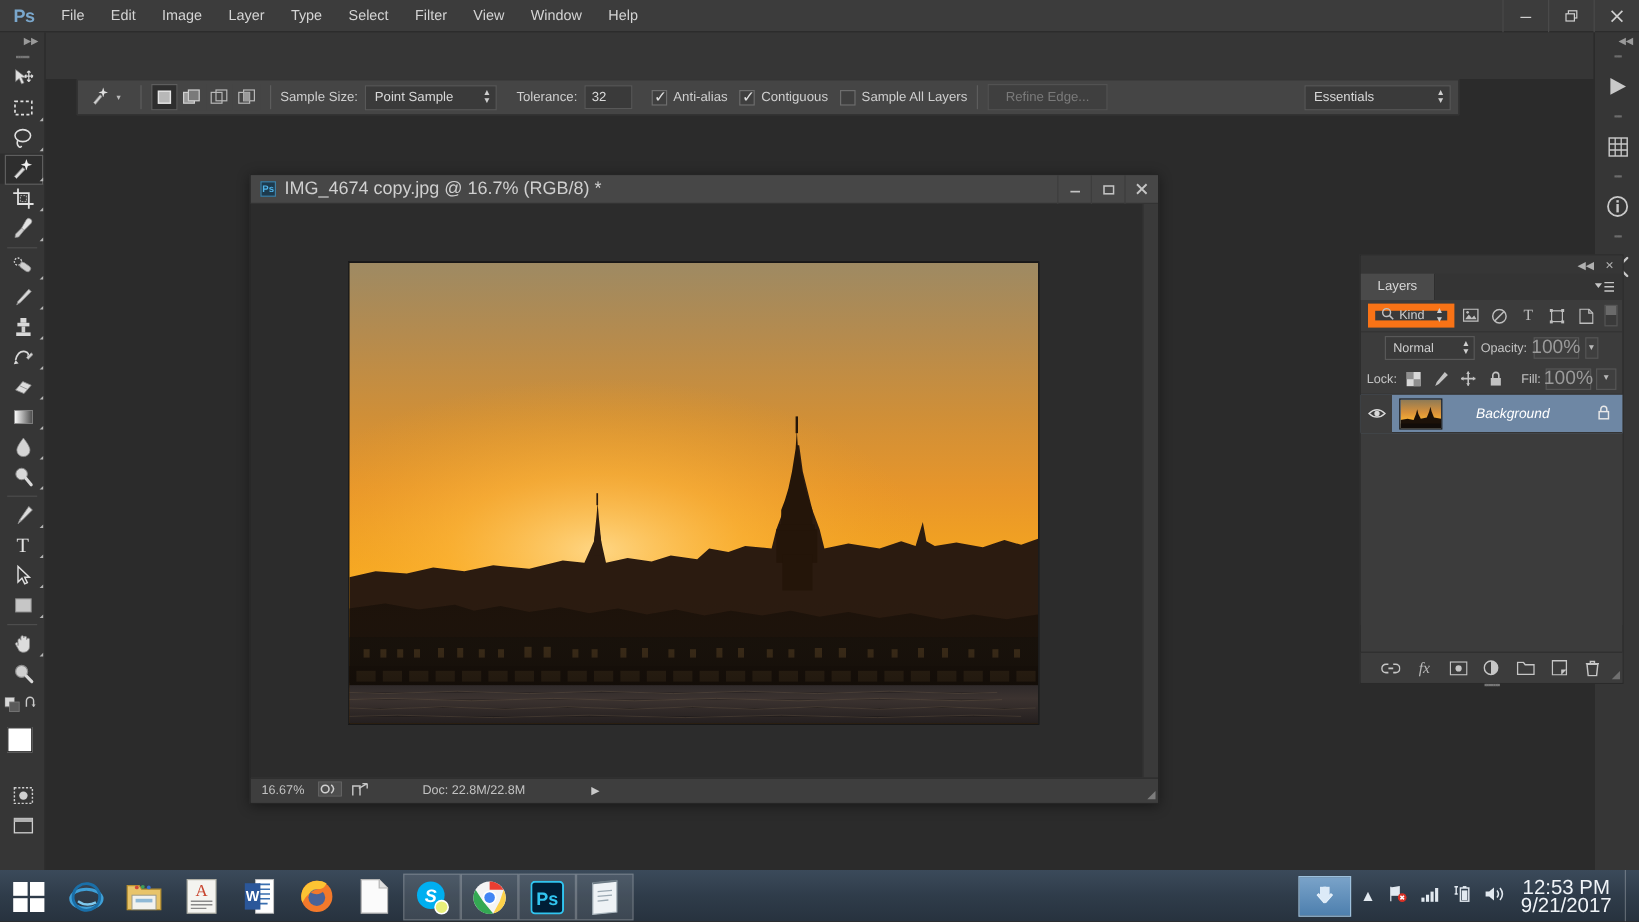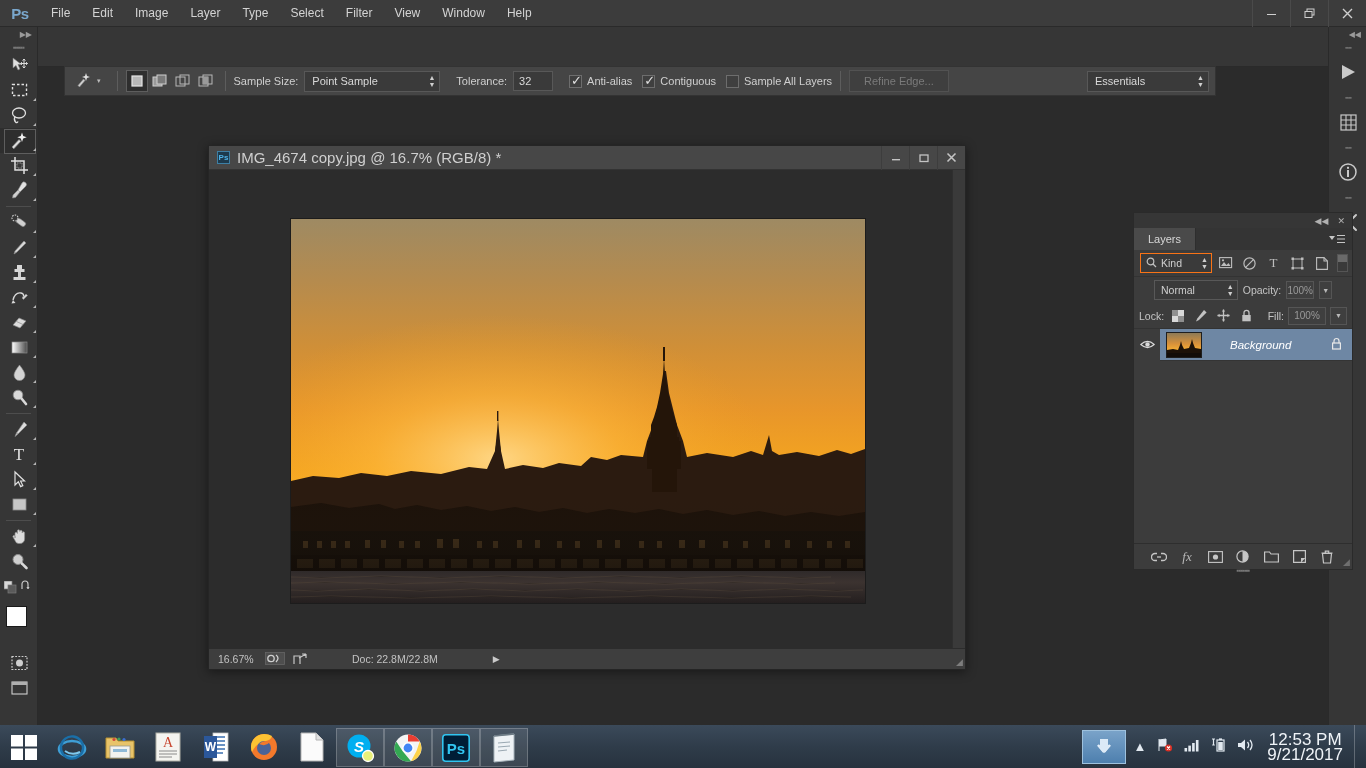"Point Sample" div.dropdown { width: 136px -> 110px }
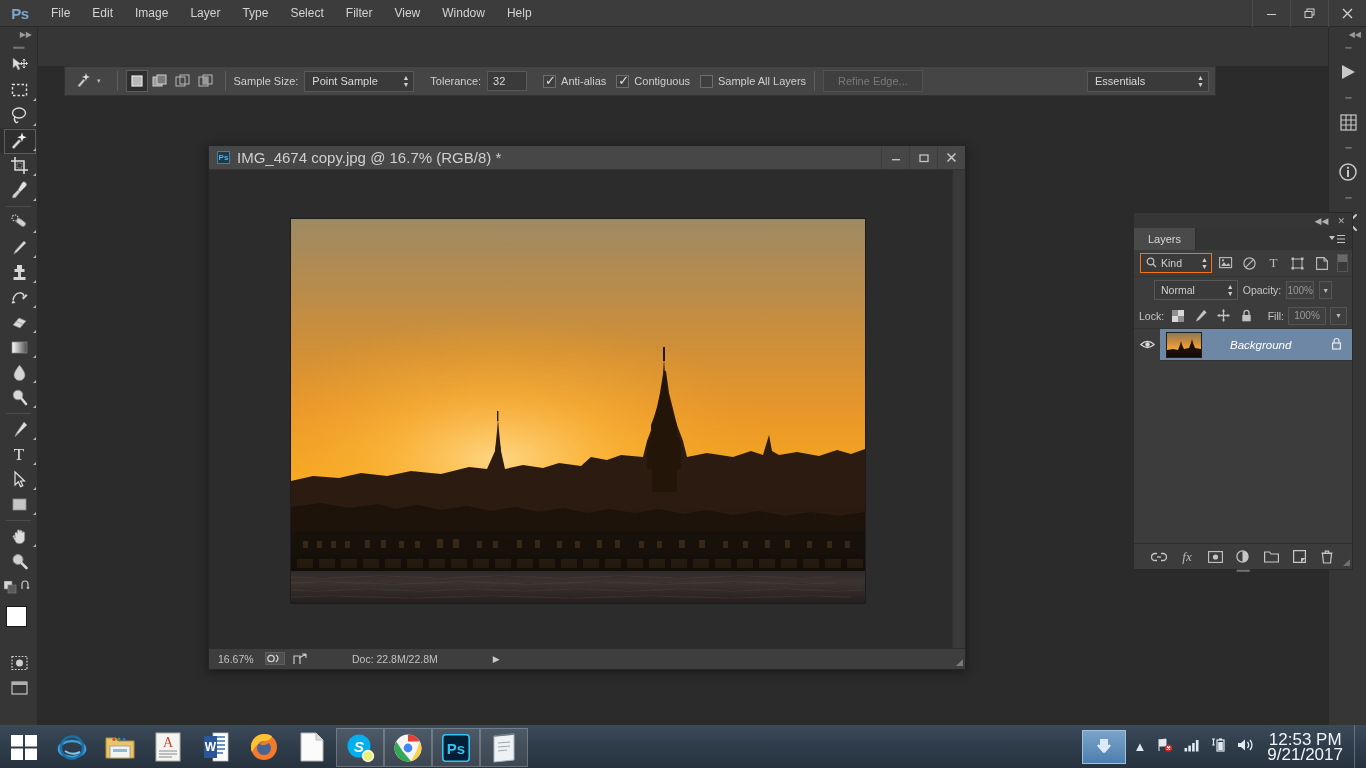"Kind" .kind-dd { border: 1px solid #f97316 -> 6px solid #f97316 }
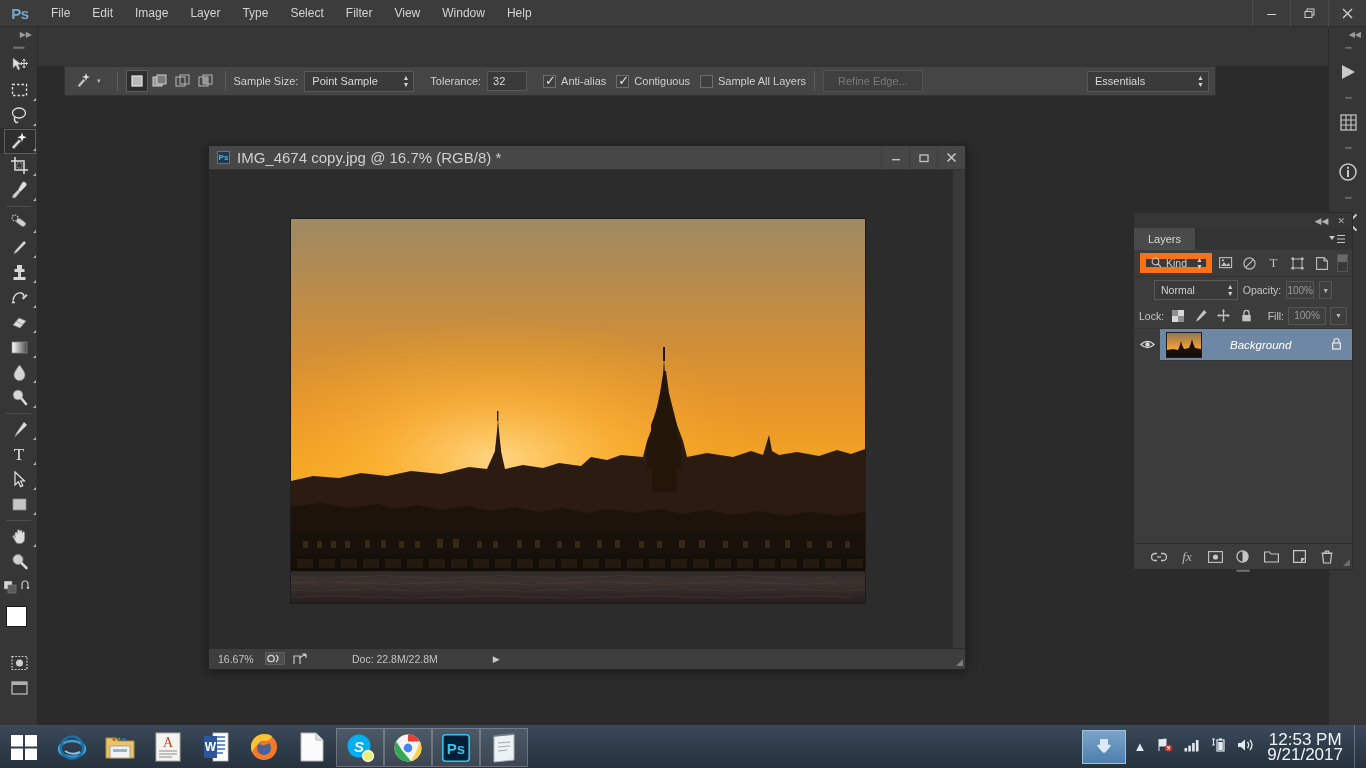"100%" .opac-val { font-size: 10px -> 16px }
